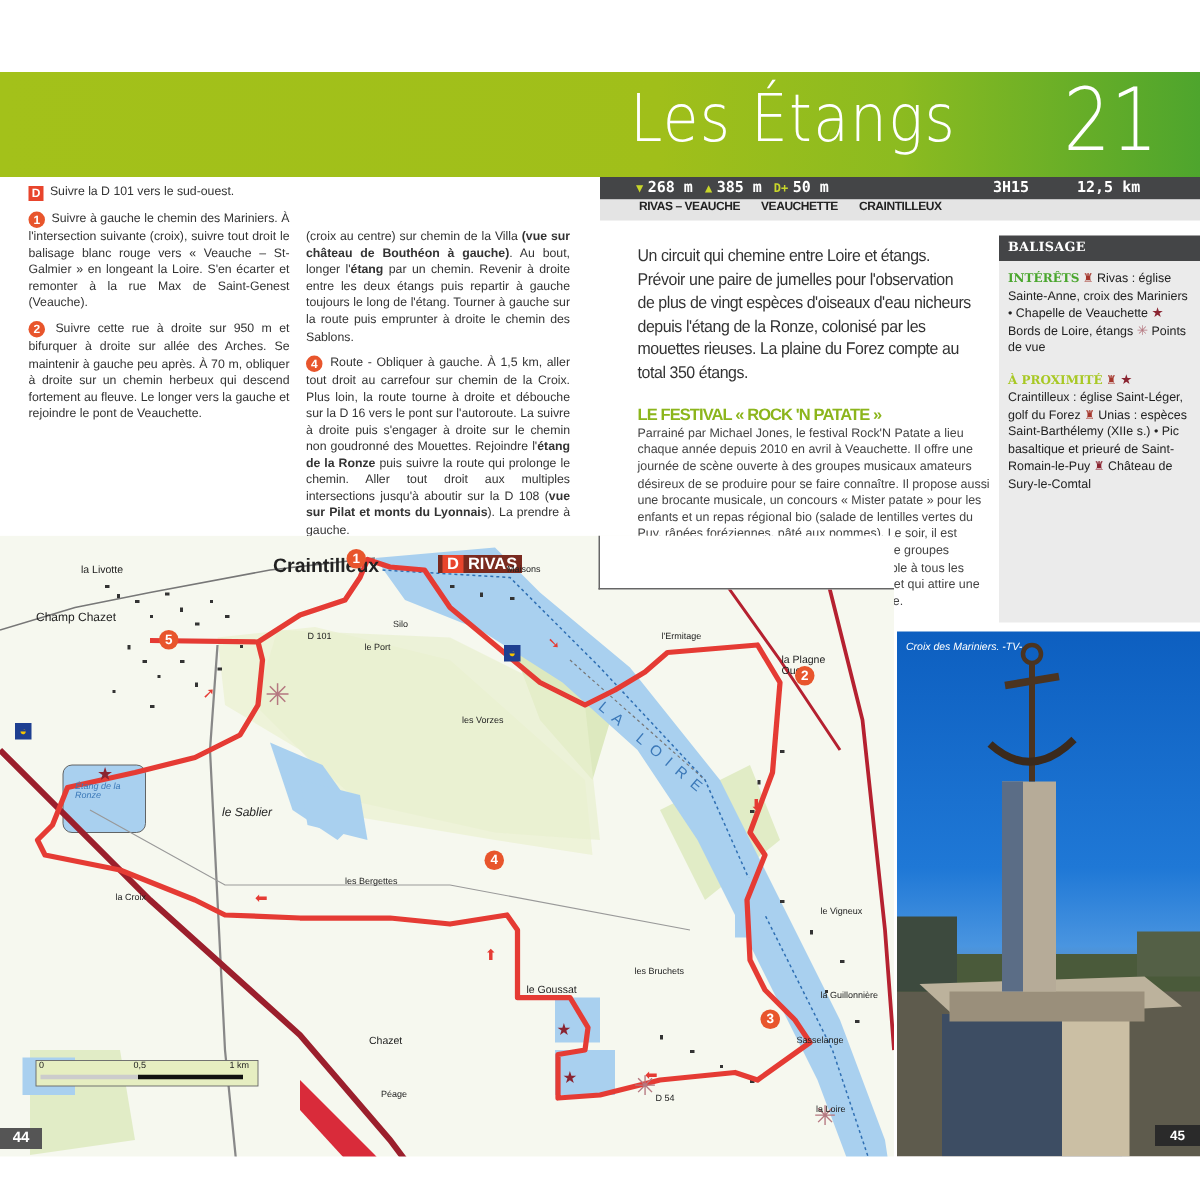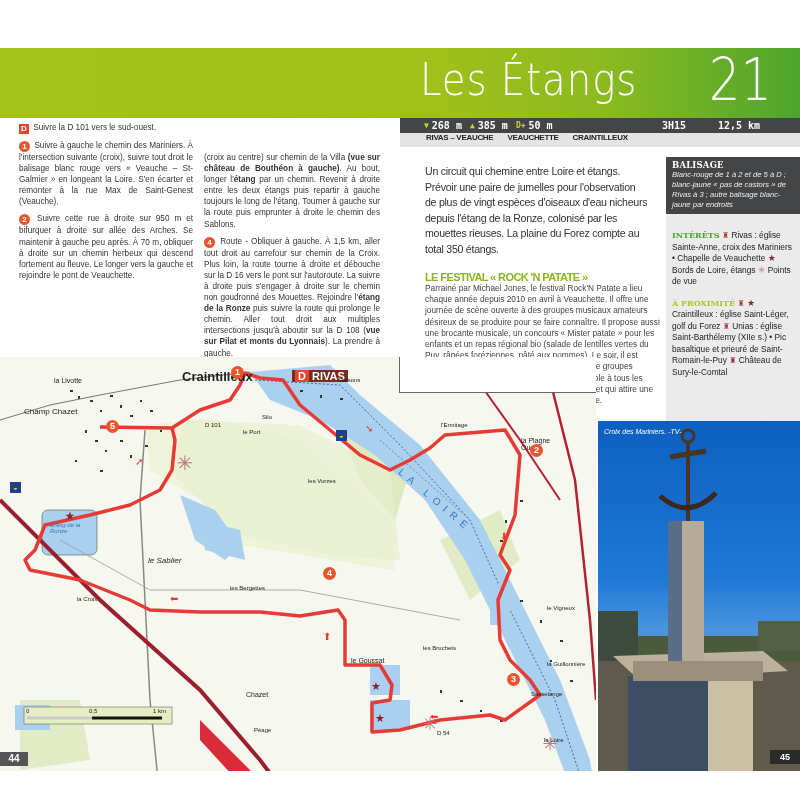"Blanc-rouge de 1 à 2" div.sb-body { html: <div>Blanc-rouge de 1 à 2 et de 5 à D ; blanc-jaune « pas de castors » de Rivas à 3 ; autre balisage blanc-jaune par endroits</div> -> none }
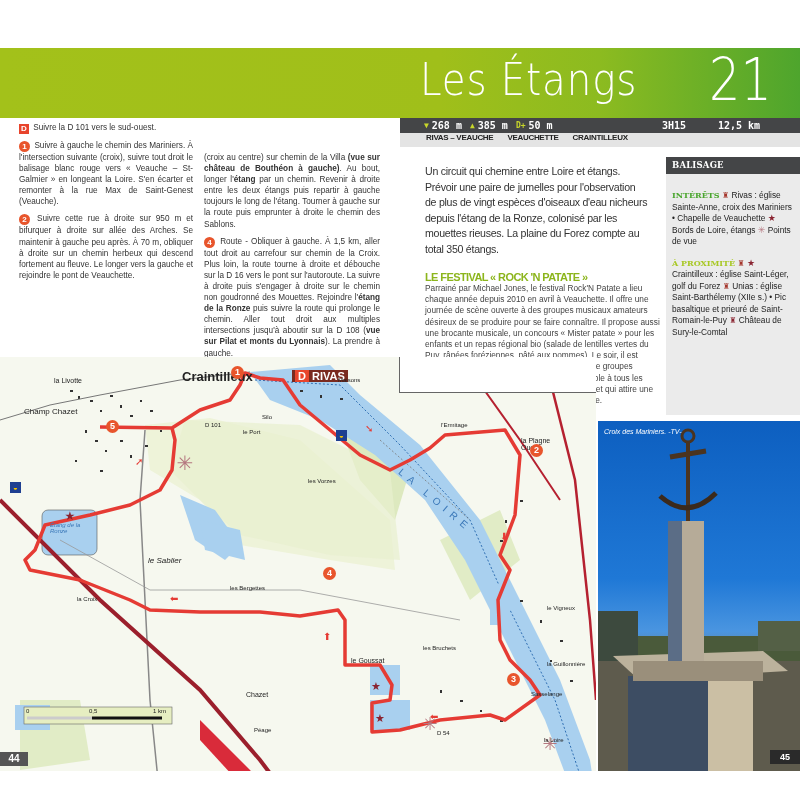"INTÉRÊTS ♜ Rivas : église" .sb-grey { padding: 16px 6px 4px 6px -> 6px 6px 4px 6px }
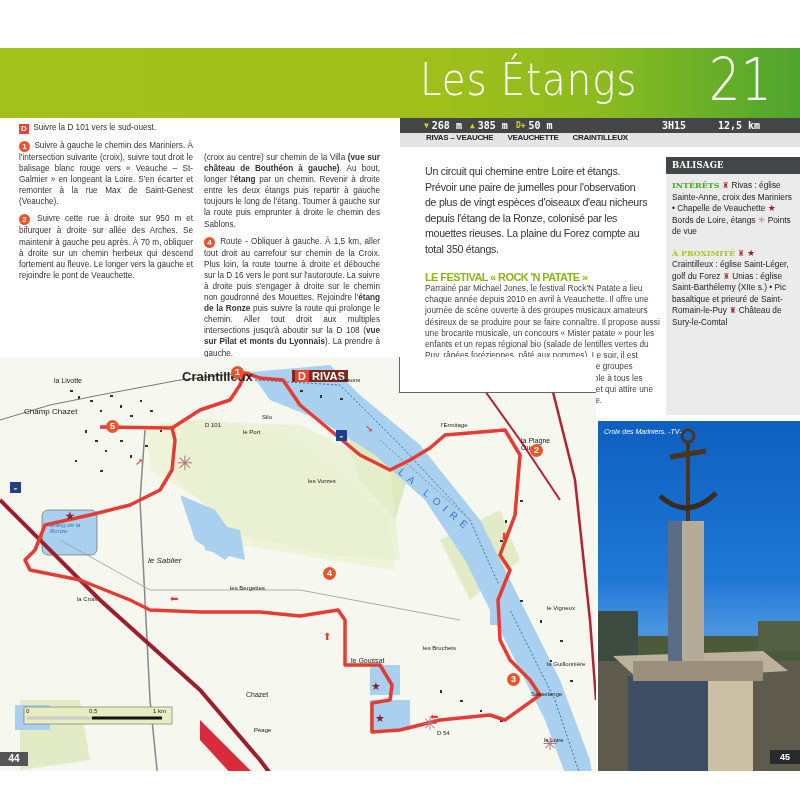"Unias : église Saint-Barthélemy (XIIe" span { text: église -> espèces }
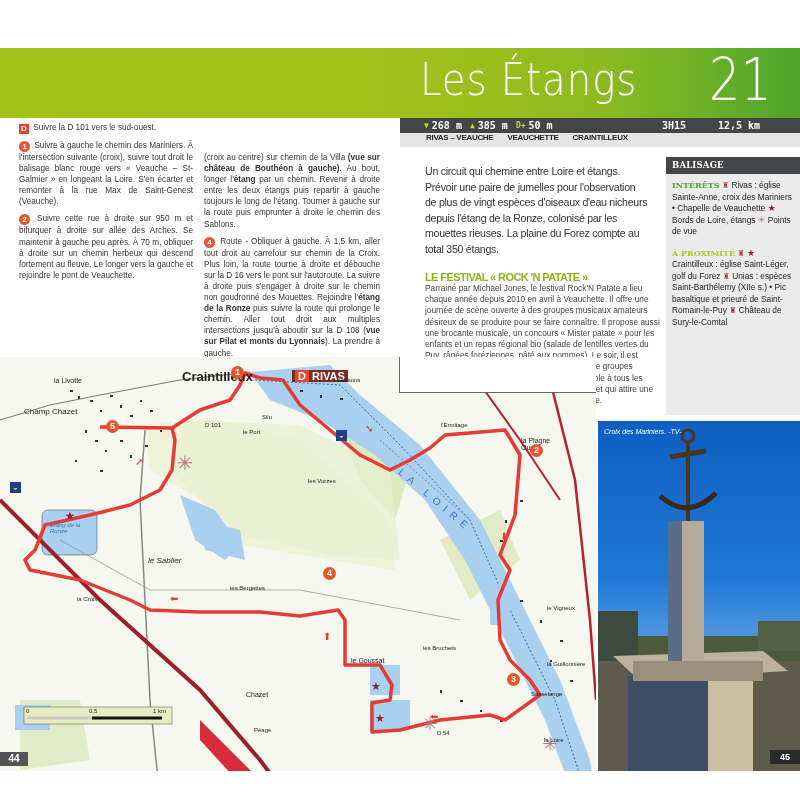"le Sablier" span { margin-top: 19px -> none }
